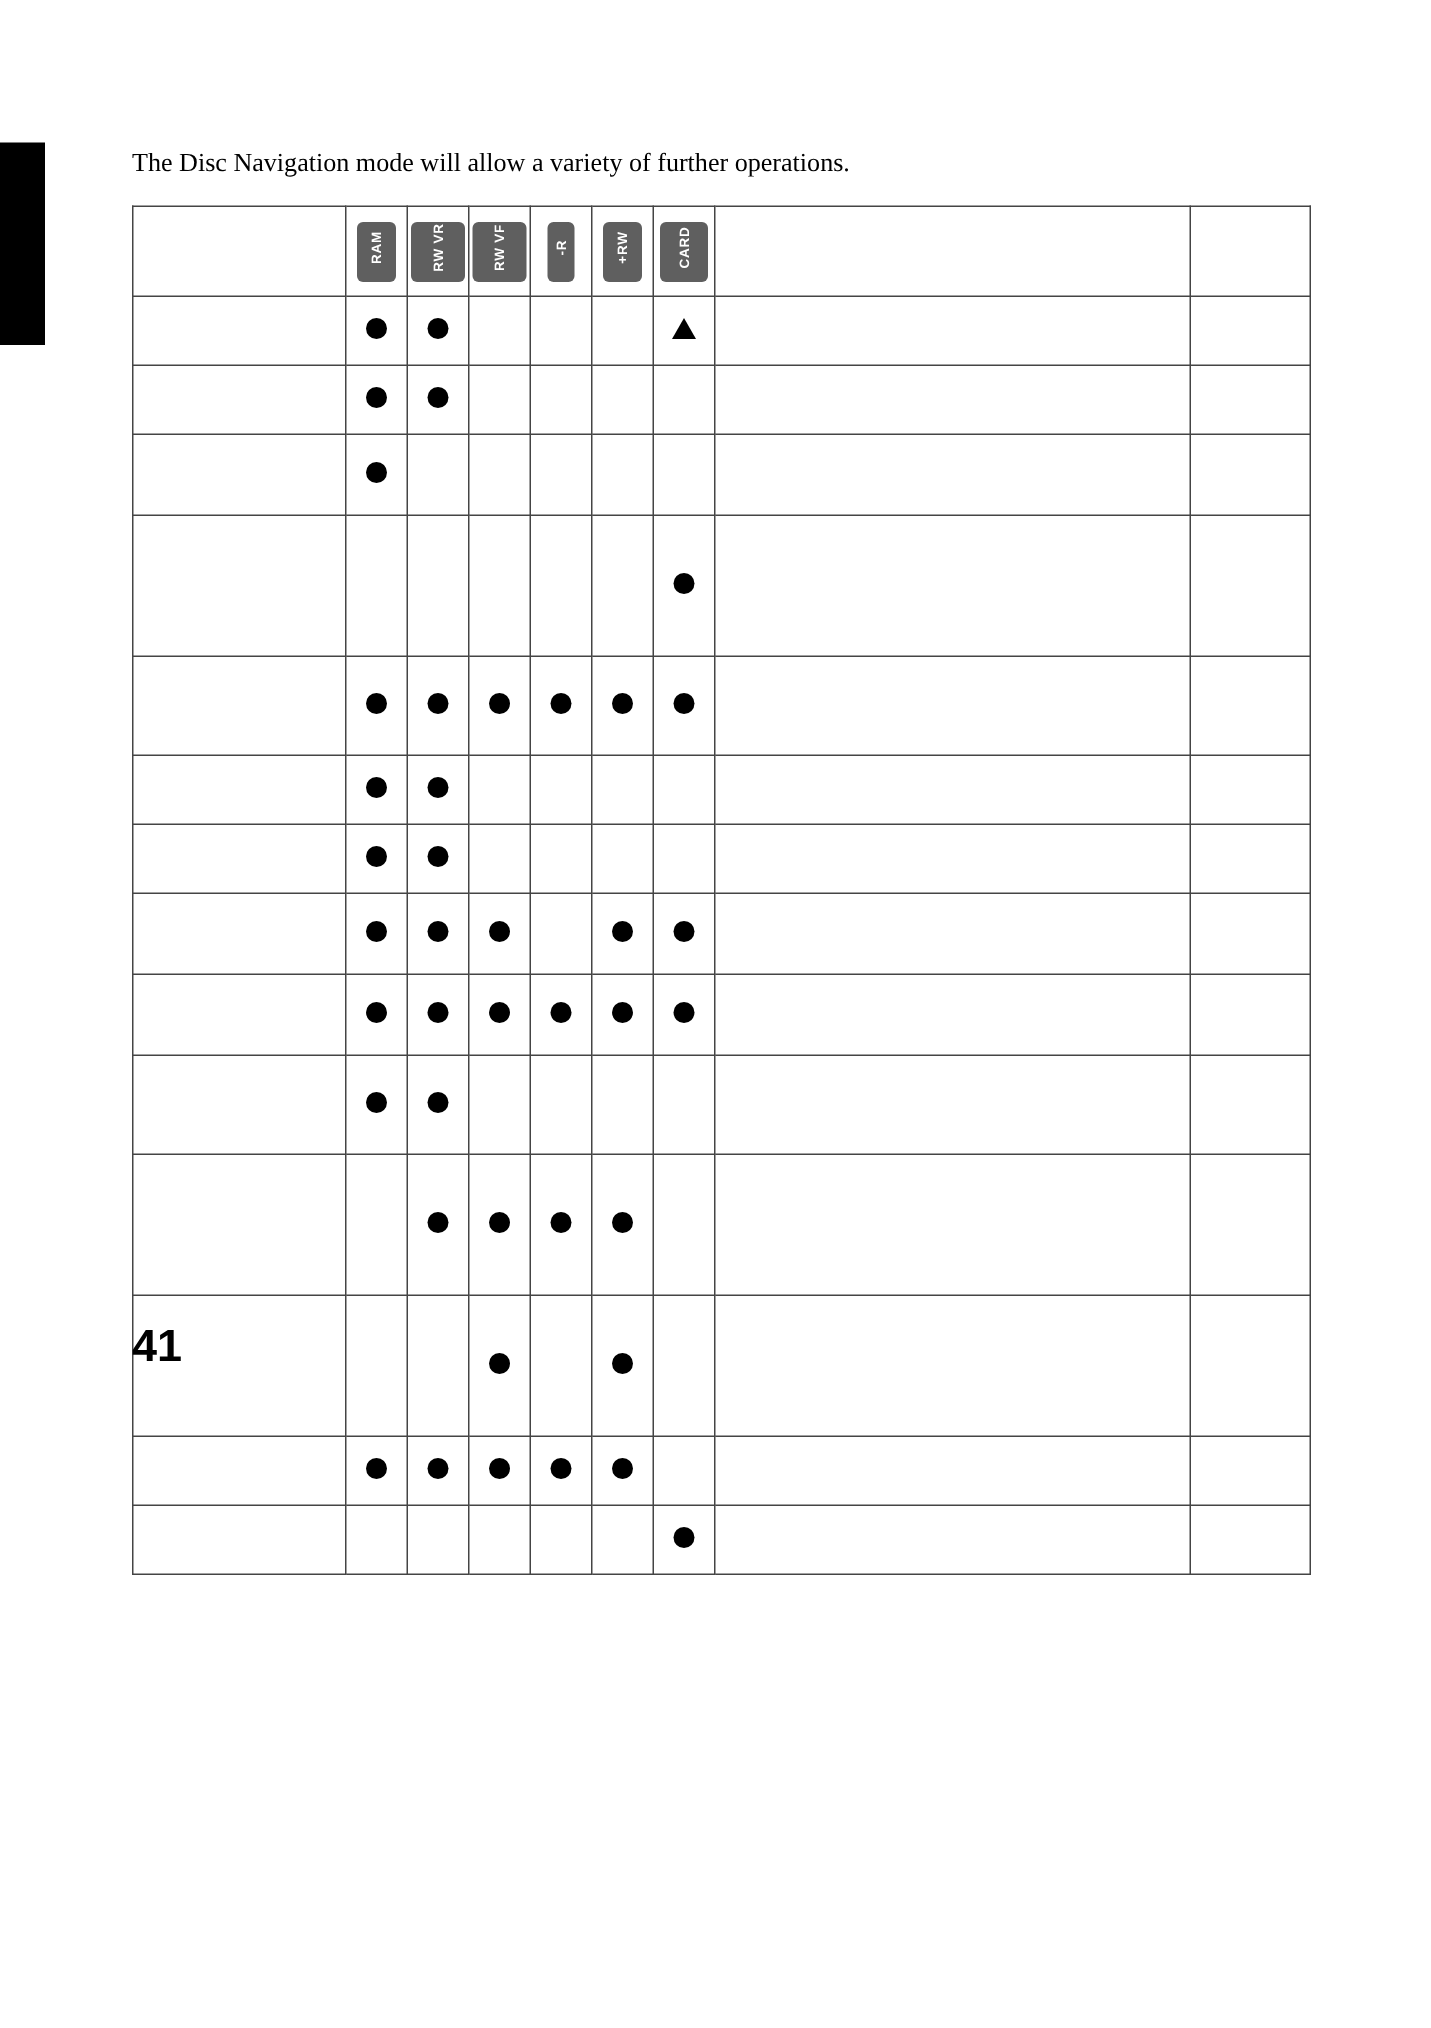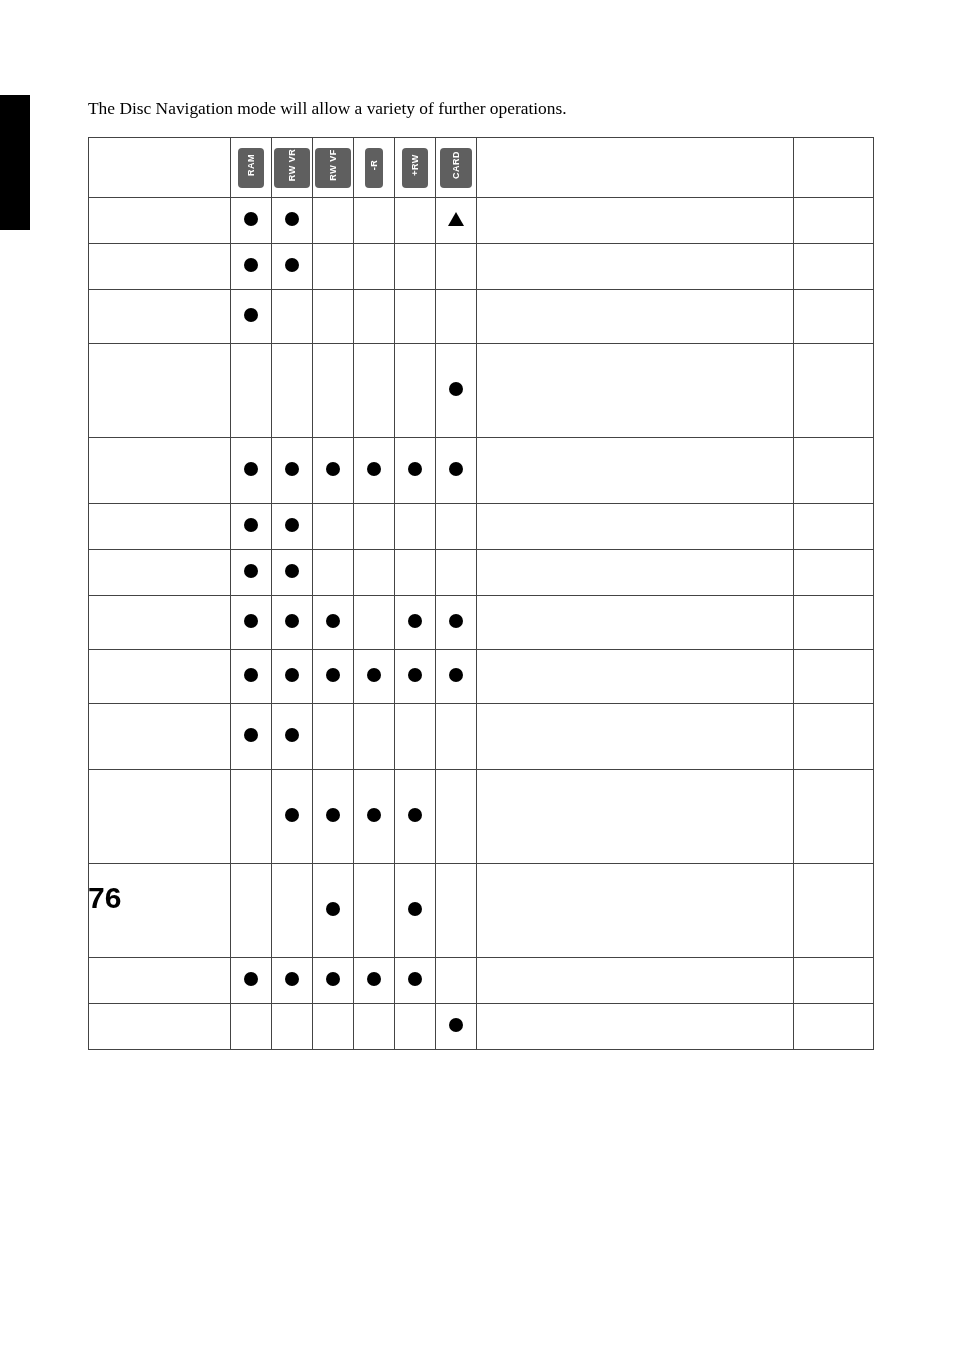"76" div.page-number { text: 76 -> 41 }
